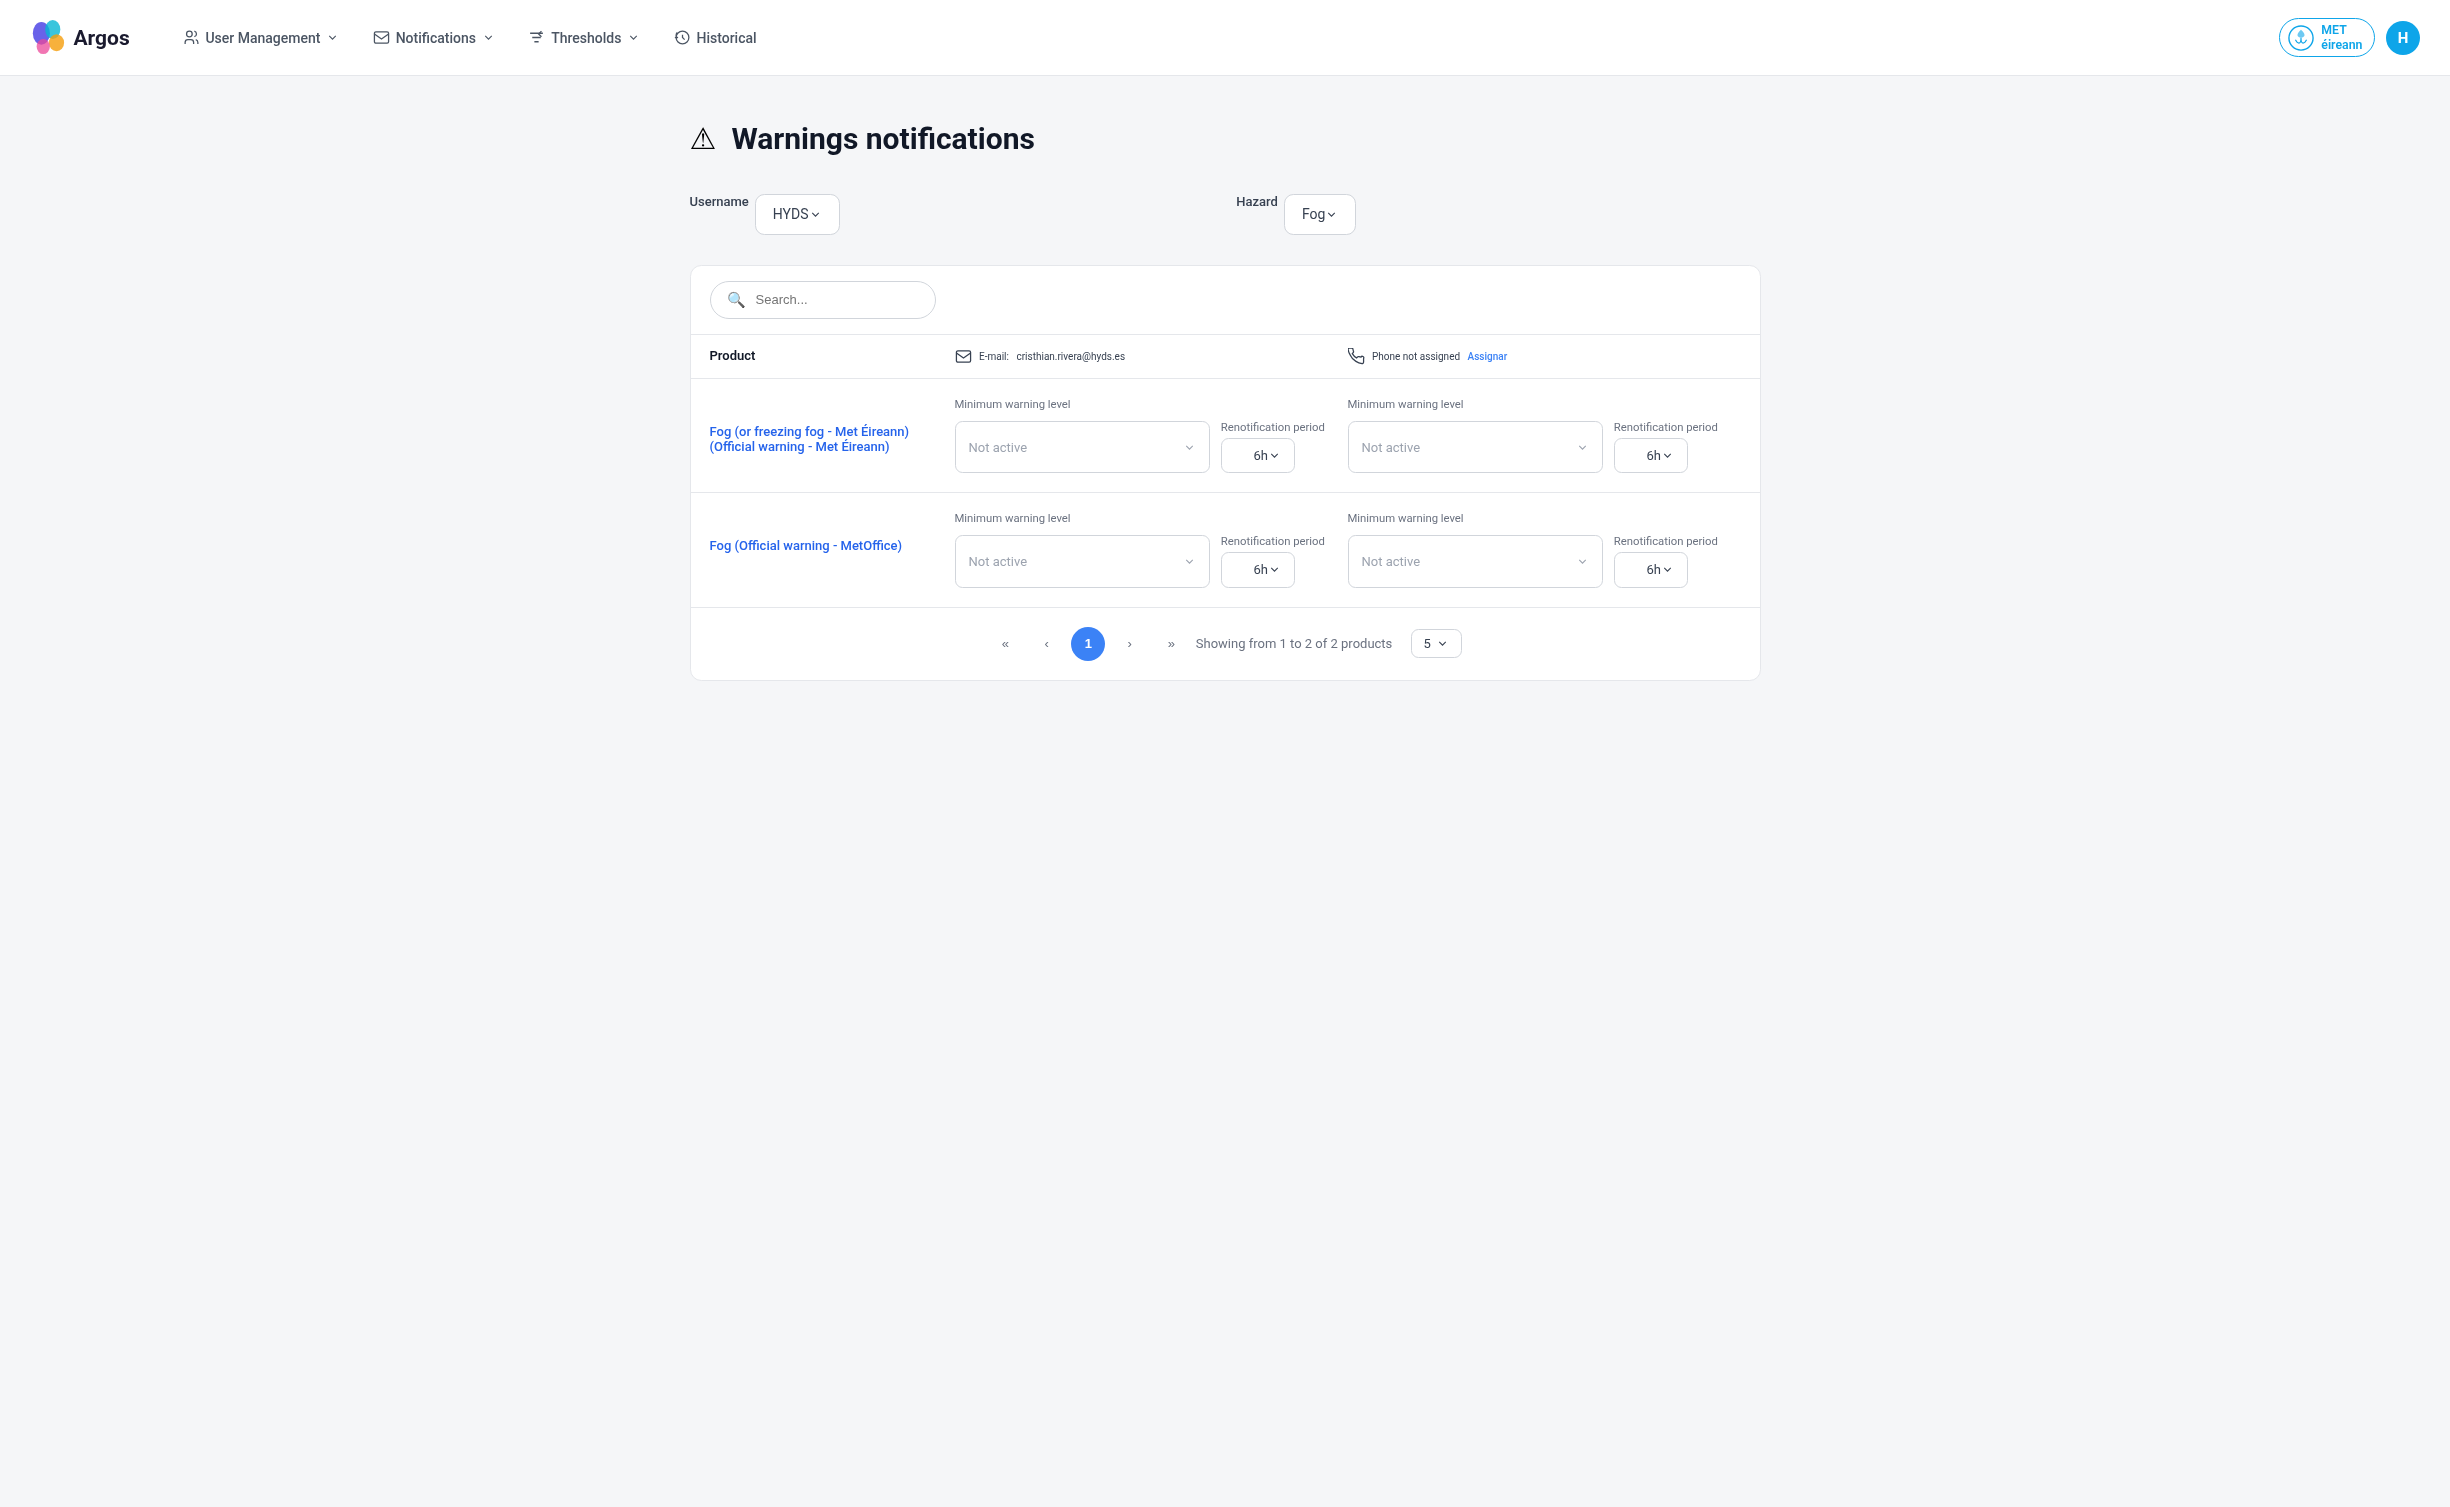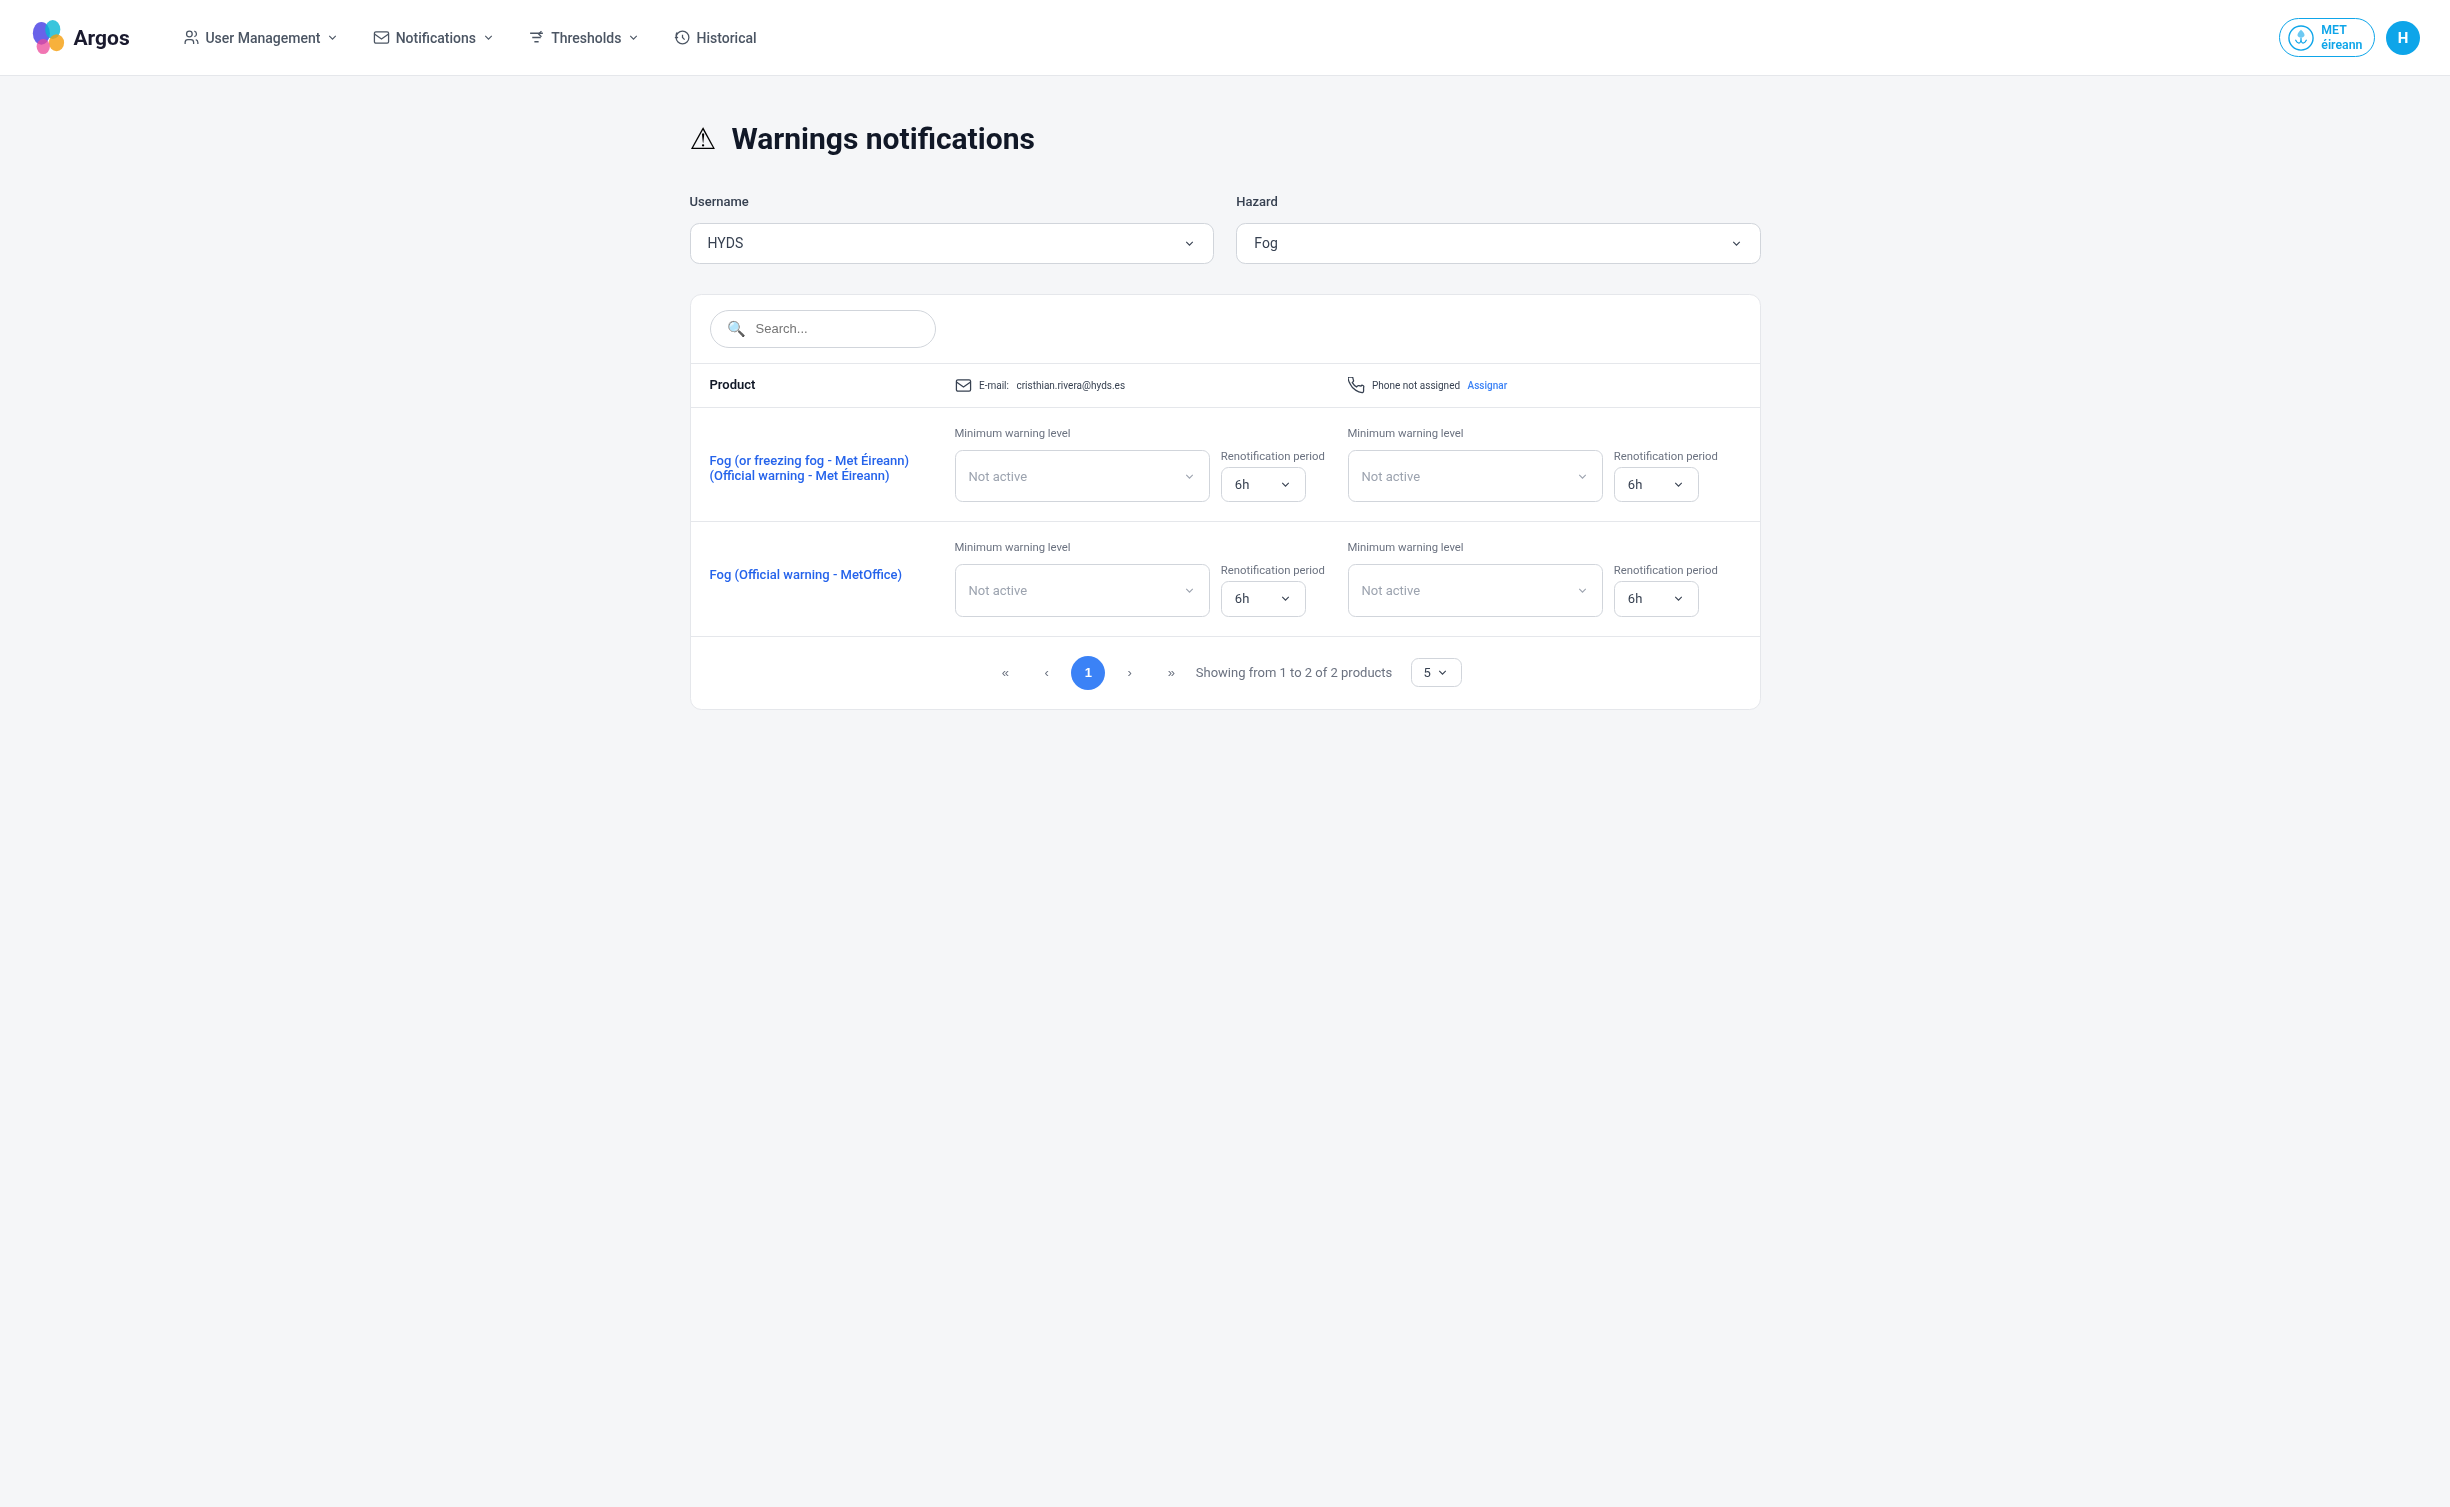"Username" .filter-group { flex-direction: column -> none; gap: 14px -> 6px }
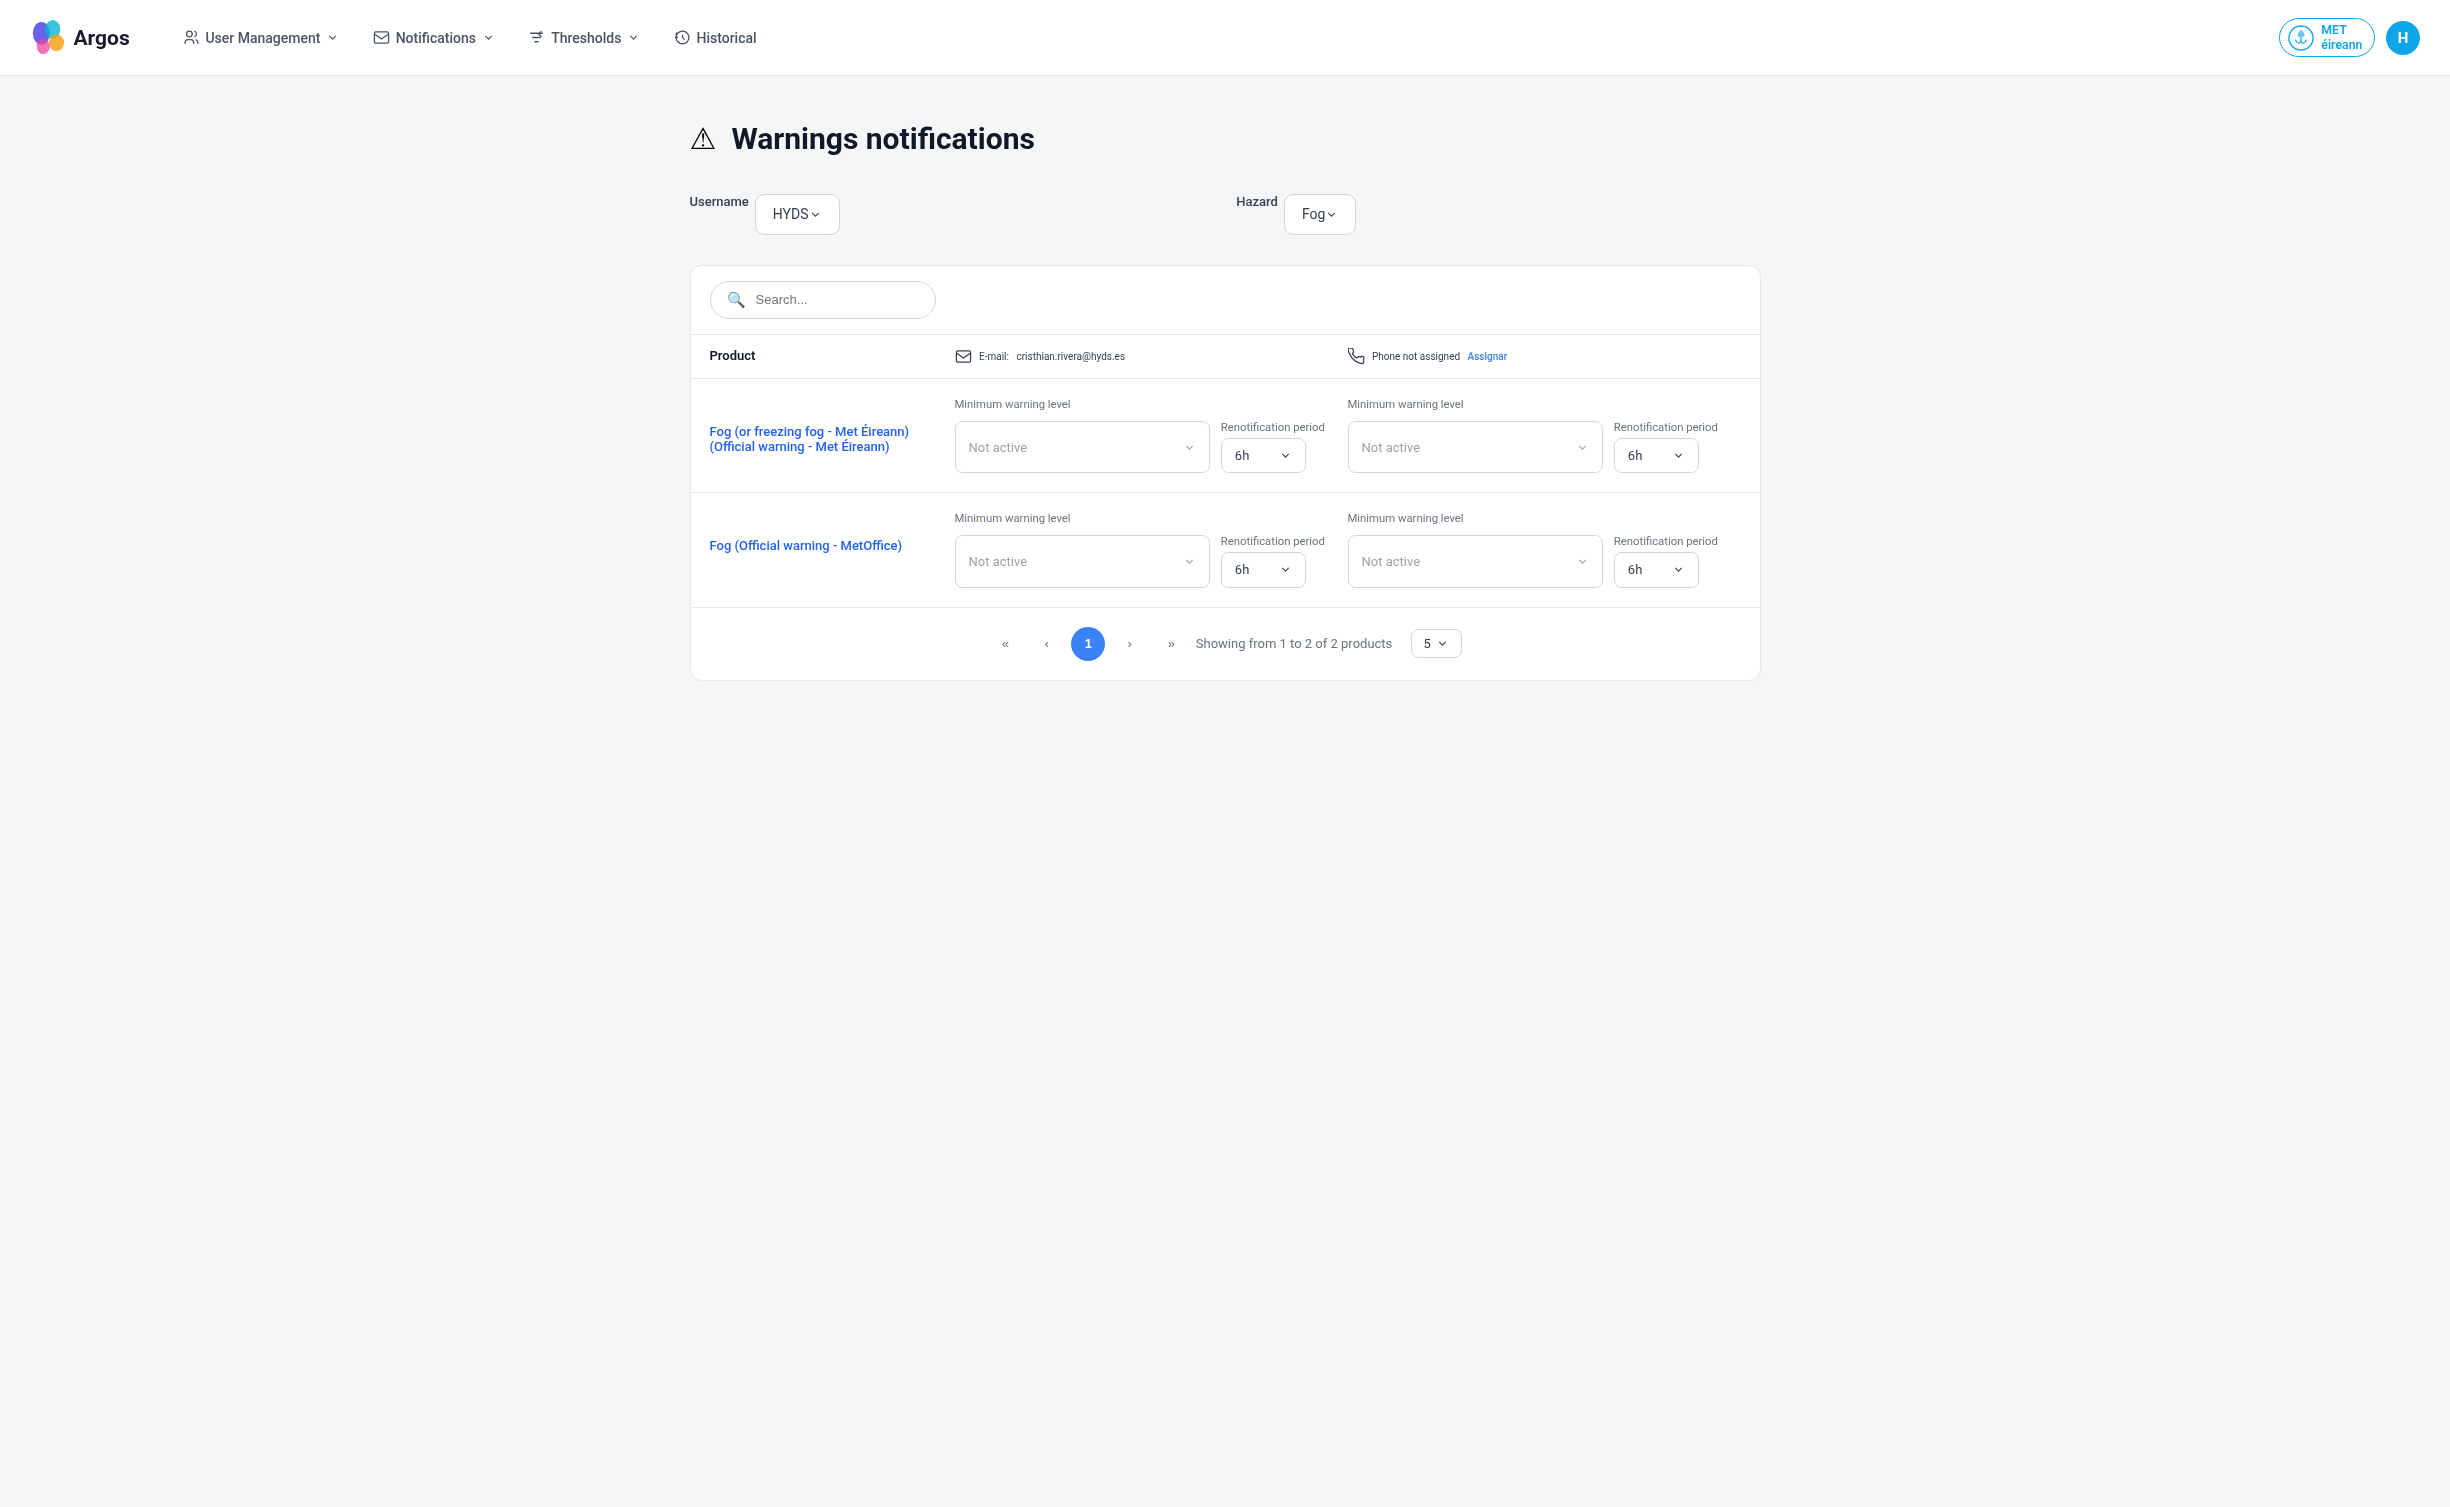"6h" .field-select-period { justify-content: space-between -> flex-end; width: 85px -> 74px }
